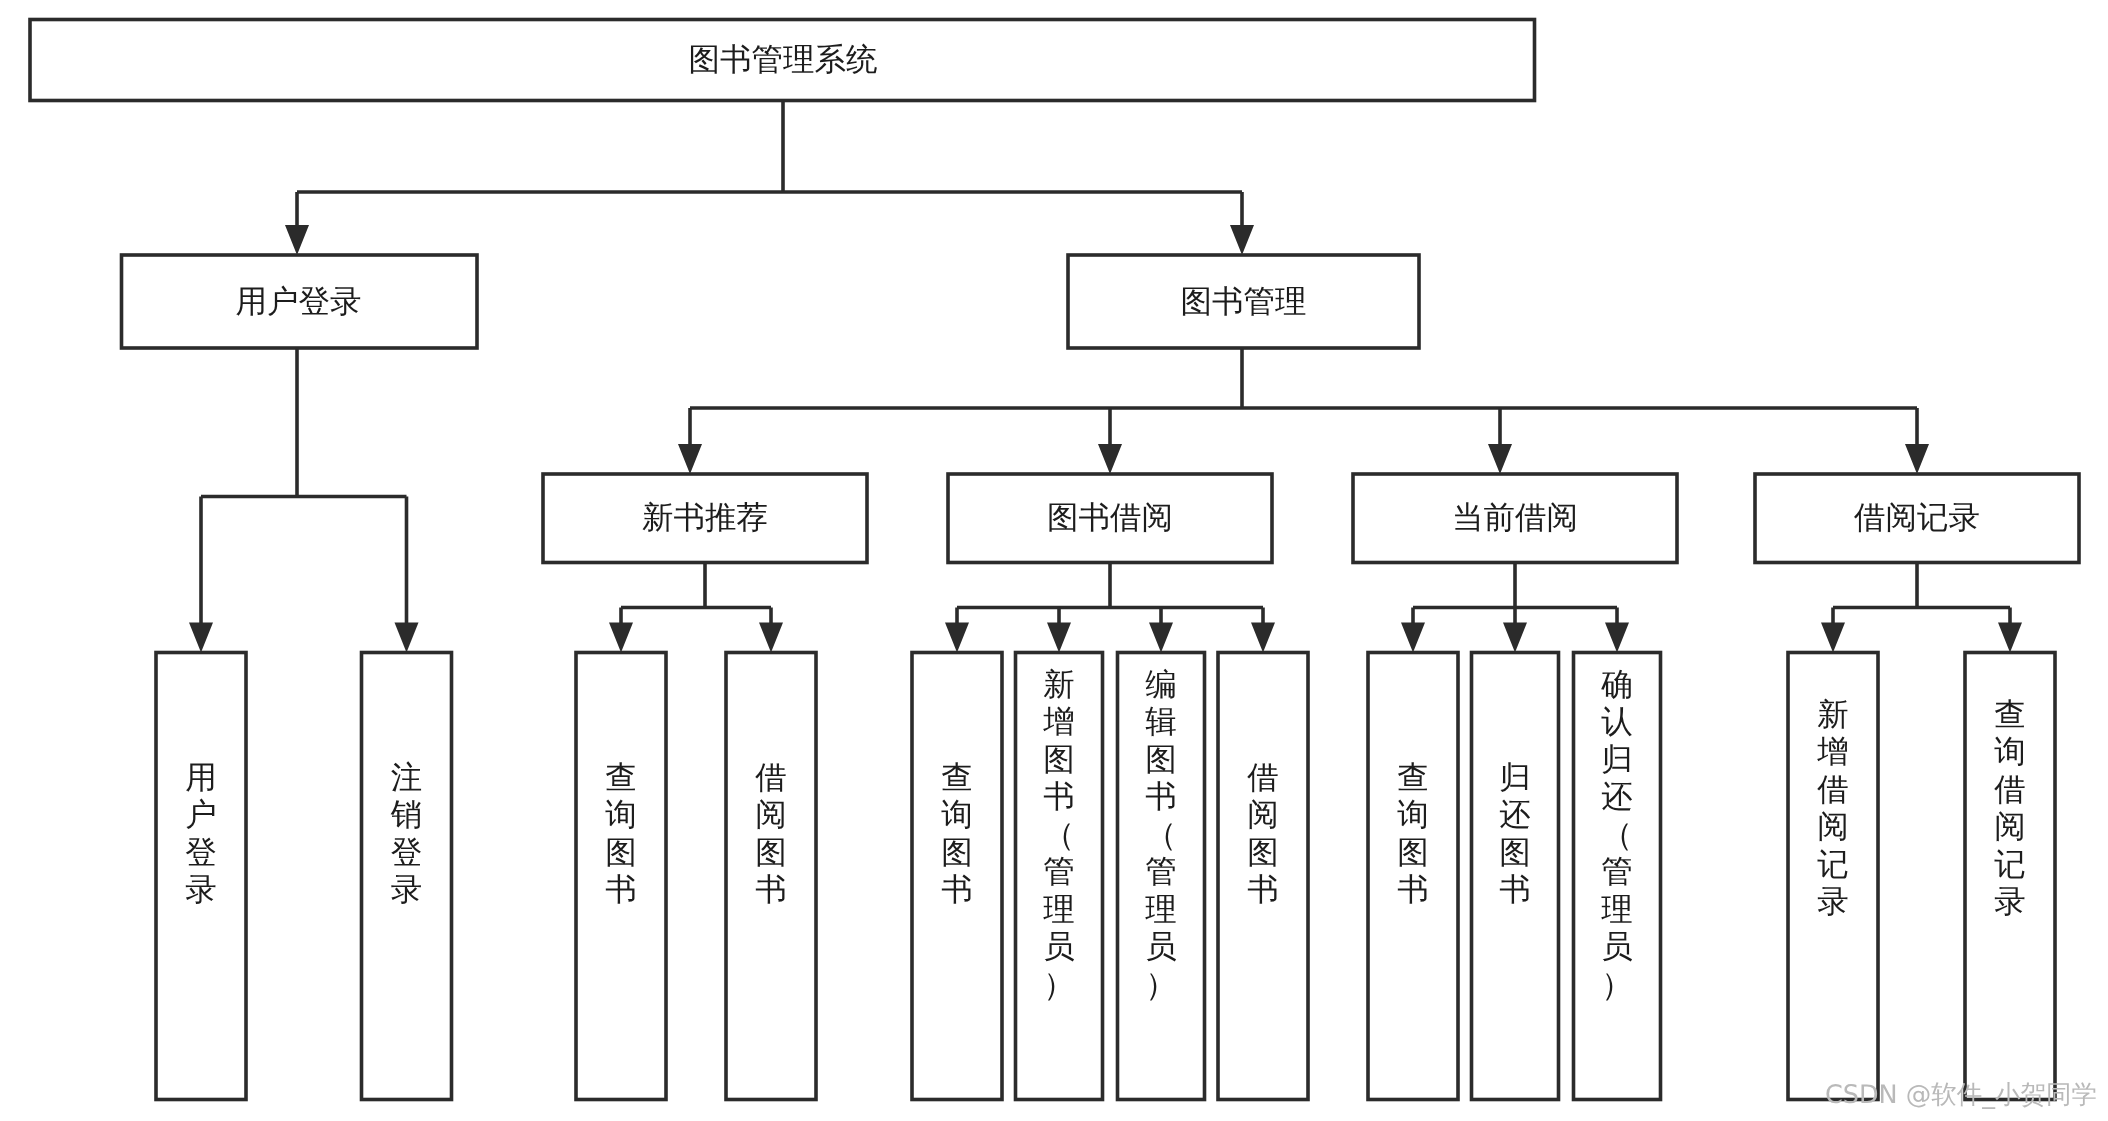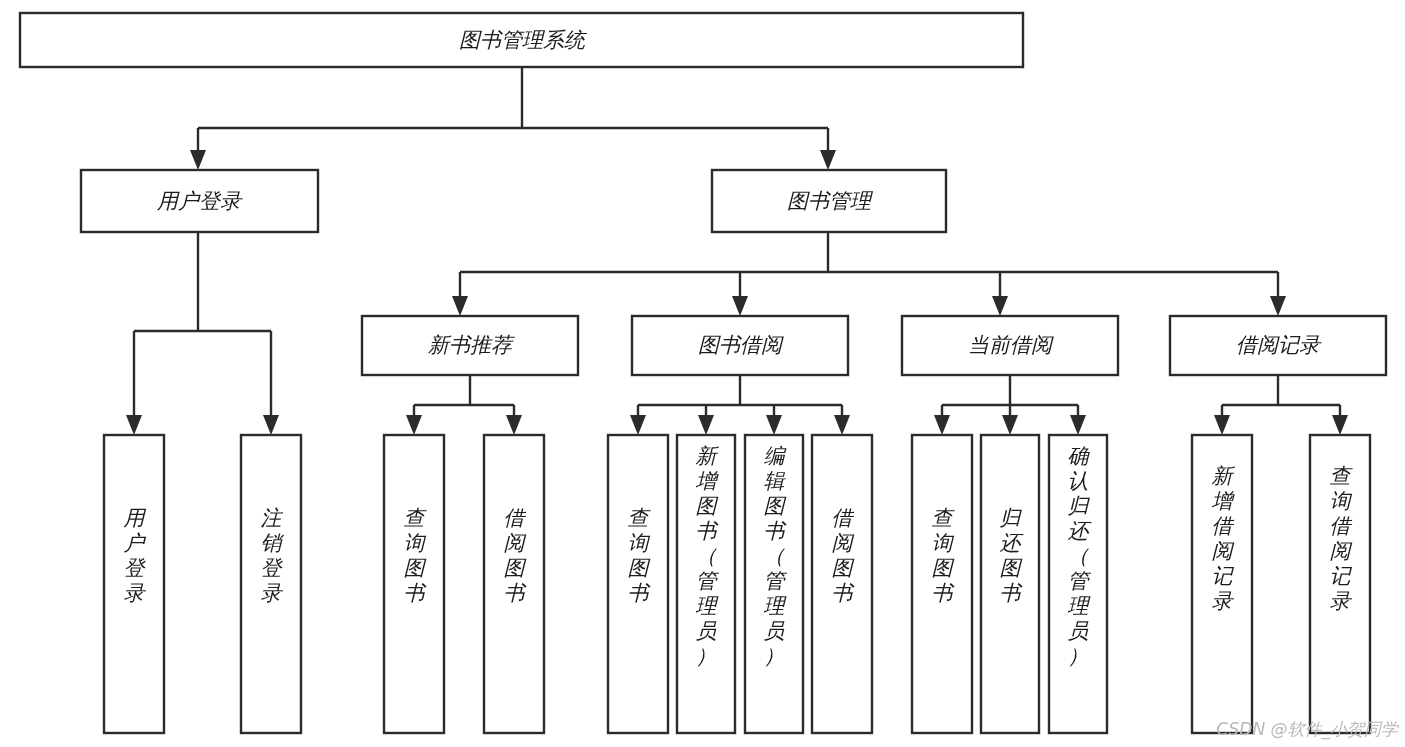"图书管理系统" #diagram-root { font-style: italic -> none }
